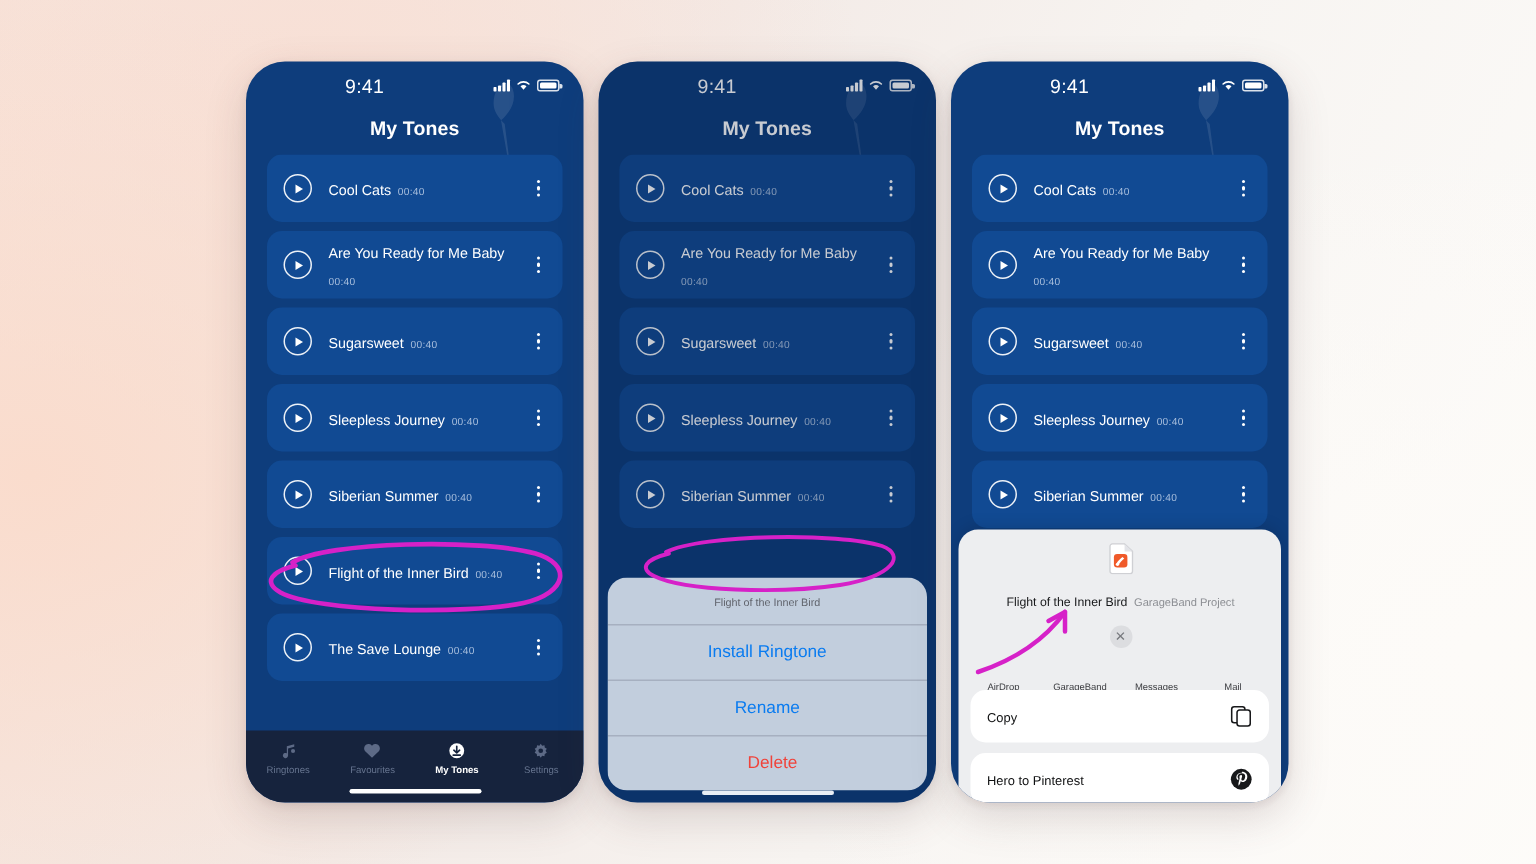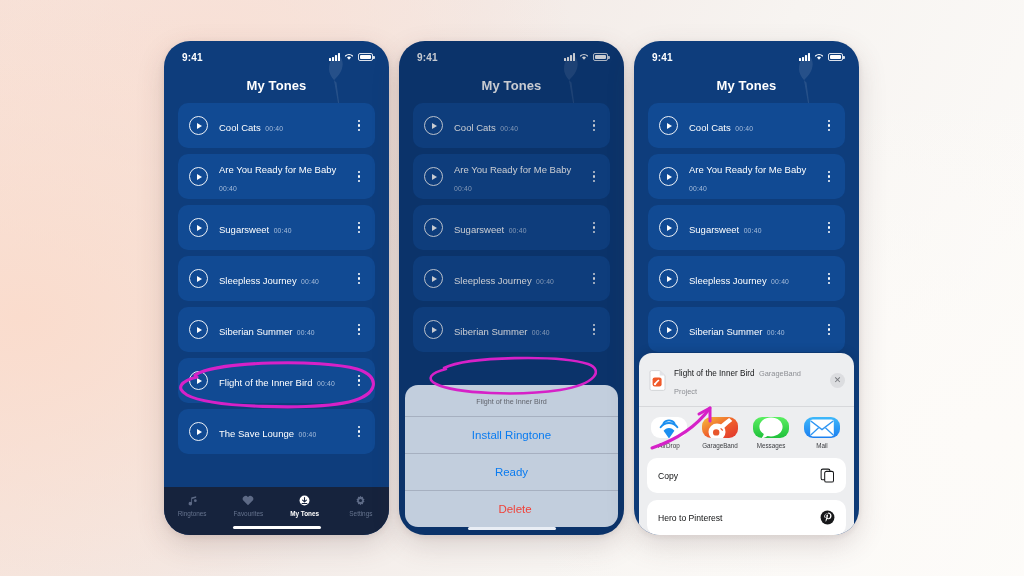"9:41" .clock { font-size: 10px -> 13px; font-weight: bold -> normal; margin-left: none -> 48px }
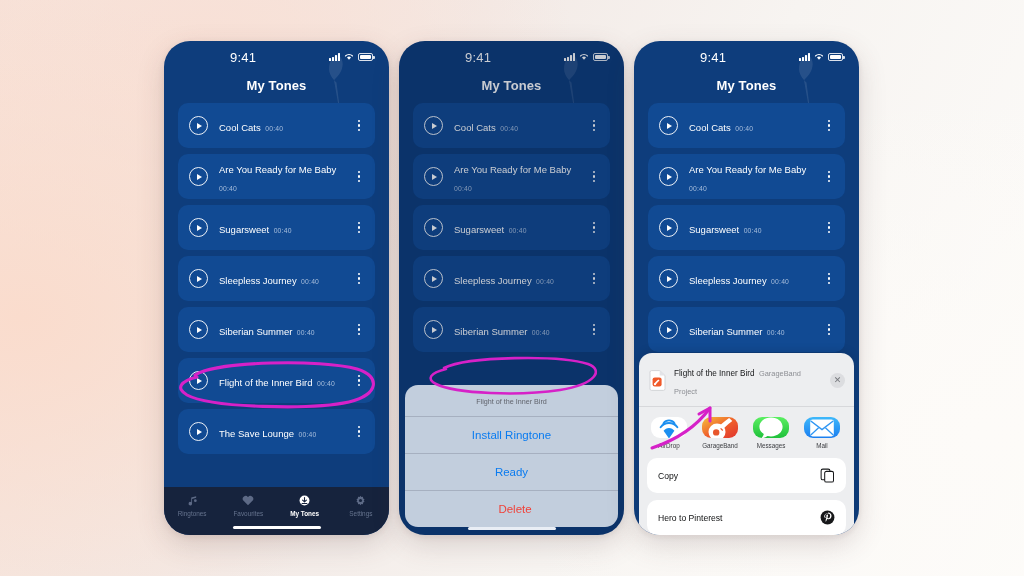"Flight of the Inner Bird GarageBand" .share-head { flex-direction: none -> column }
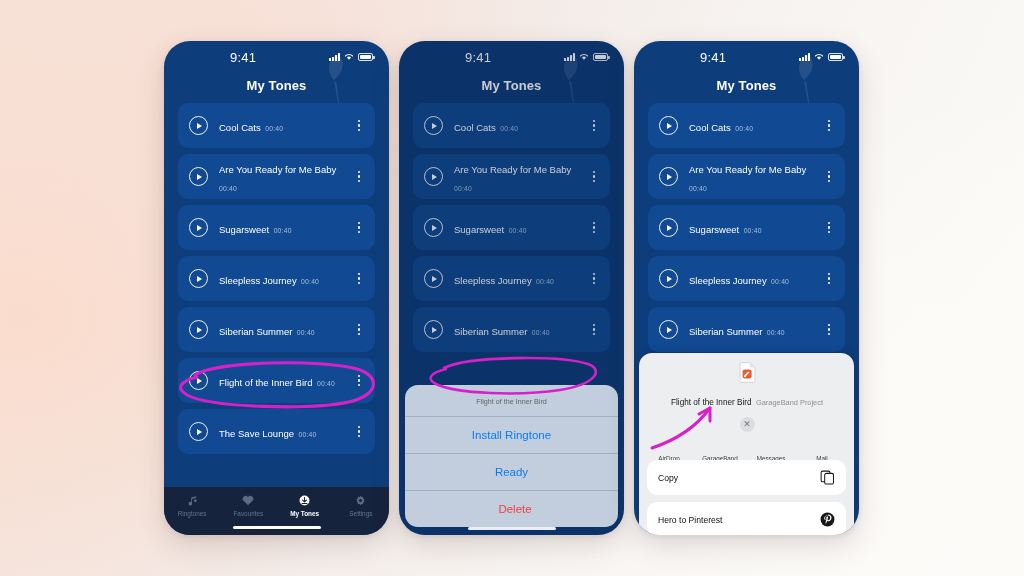"Ready" div.sheet-item { text: Ready -> Rename }
